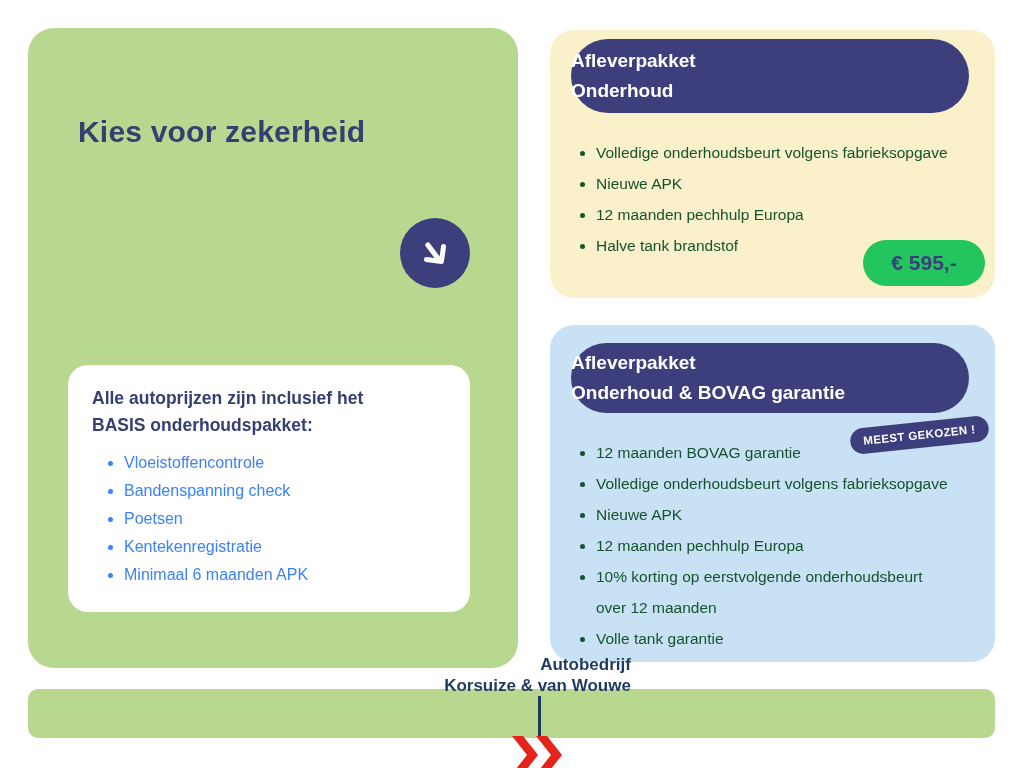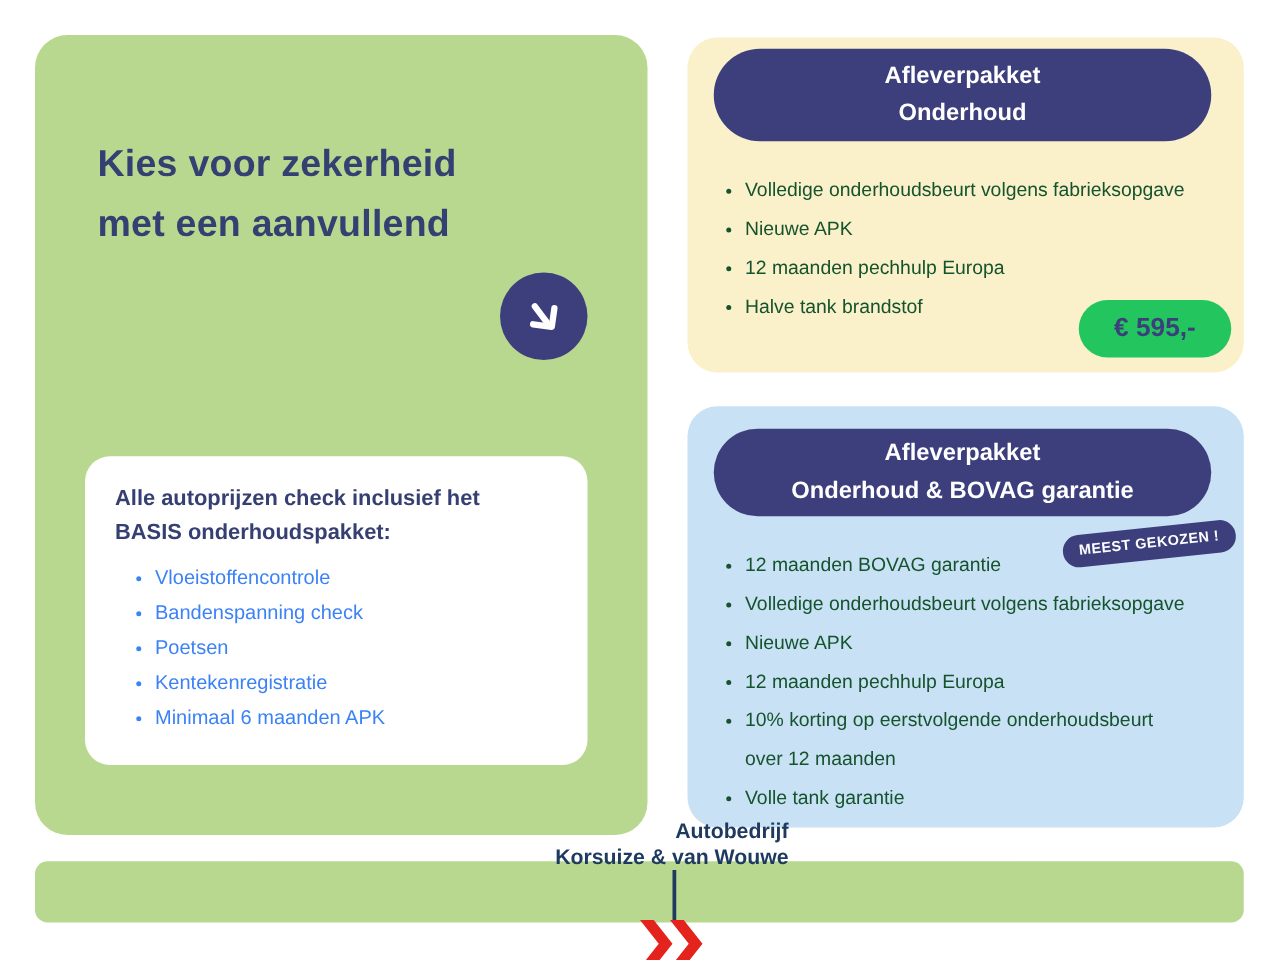"Afleverpakket" .pill-header { text-align: center -> none }
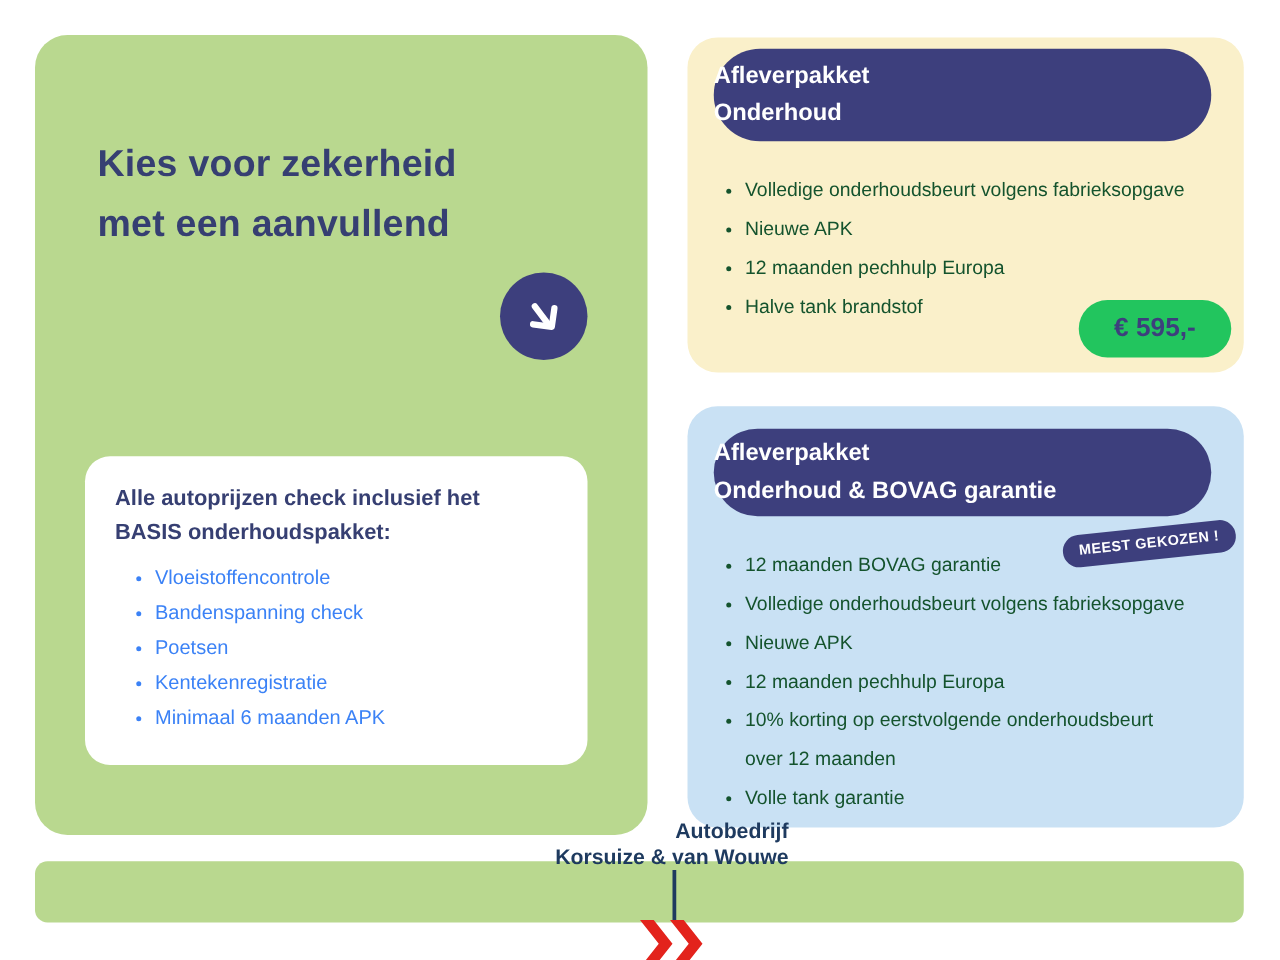"met een aanvullend" span { html: <span>met een aanvullend</span> -> none }
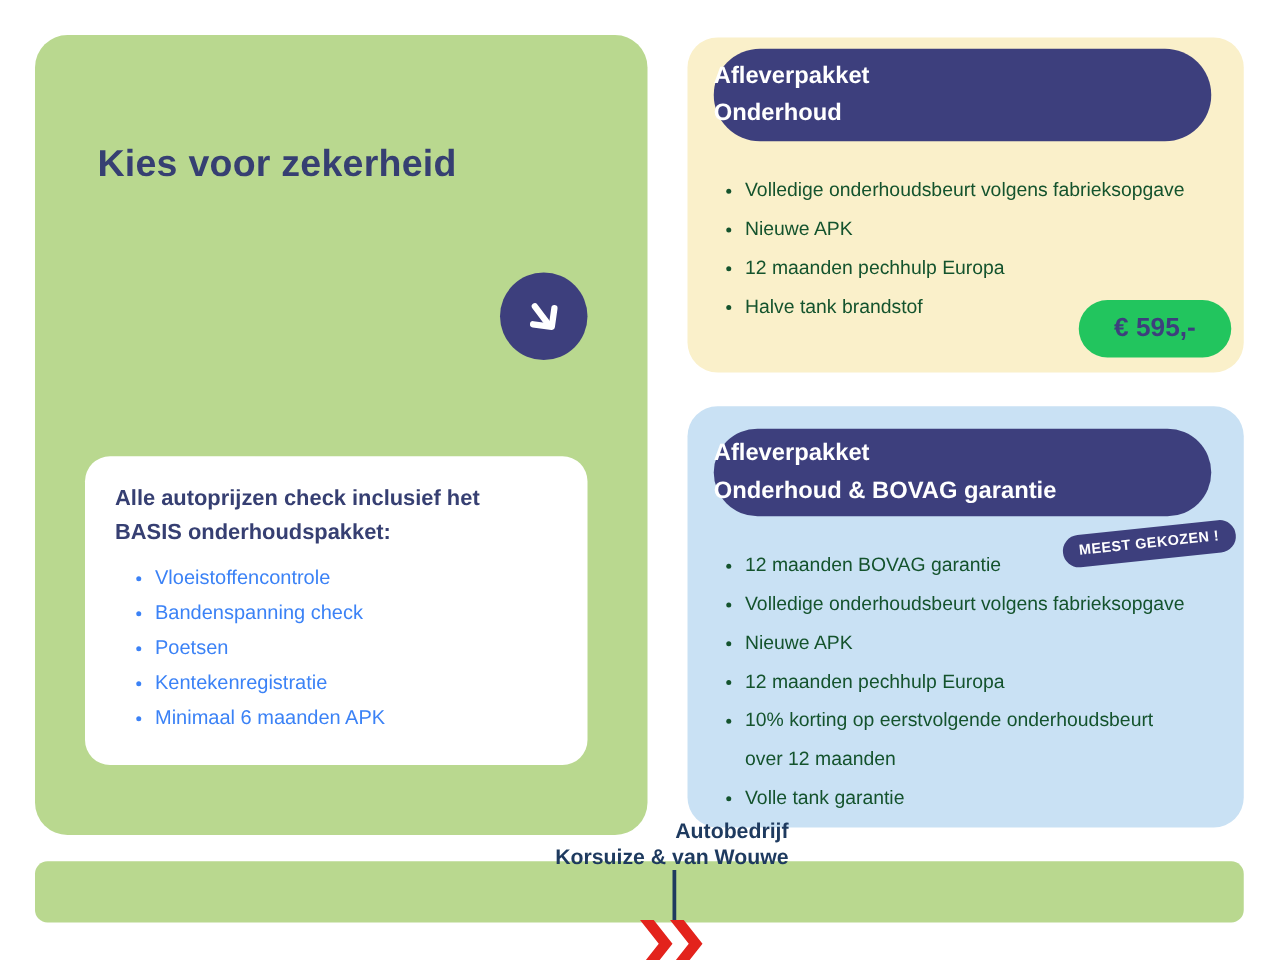"Alle autoprijzen check inclusief het" span { text: check -> zijn }
